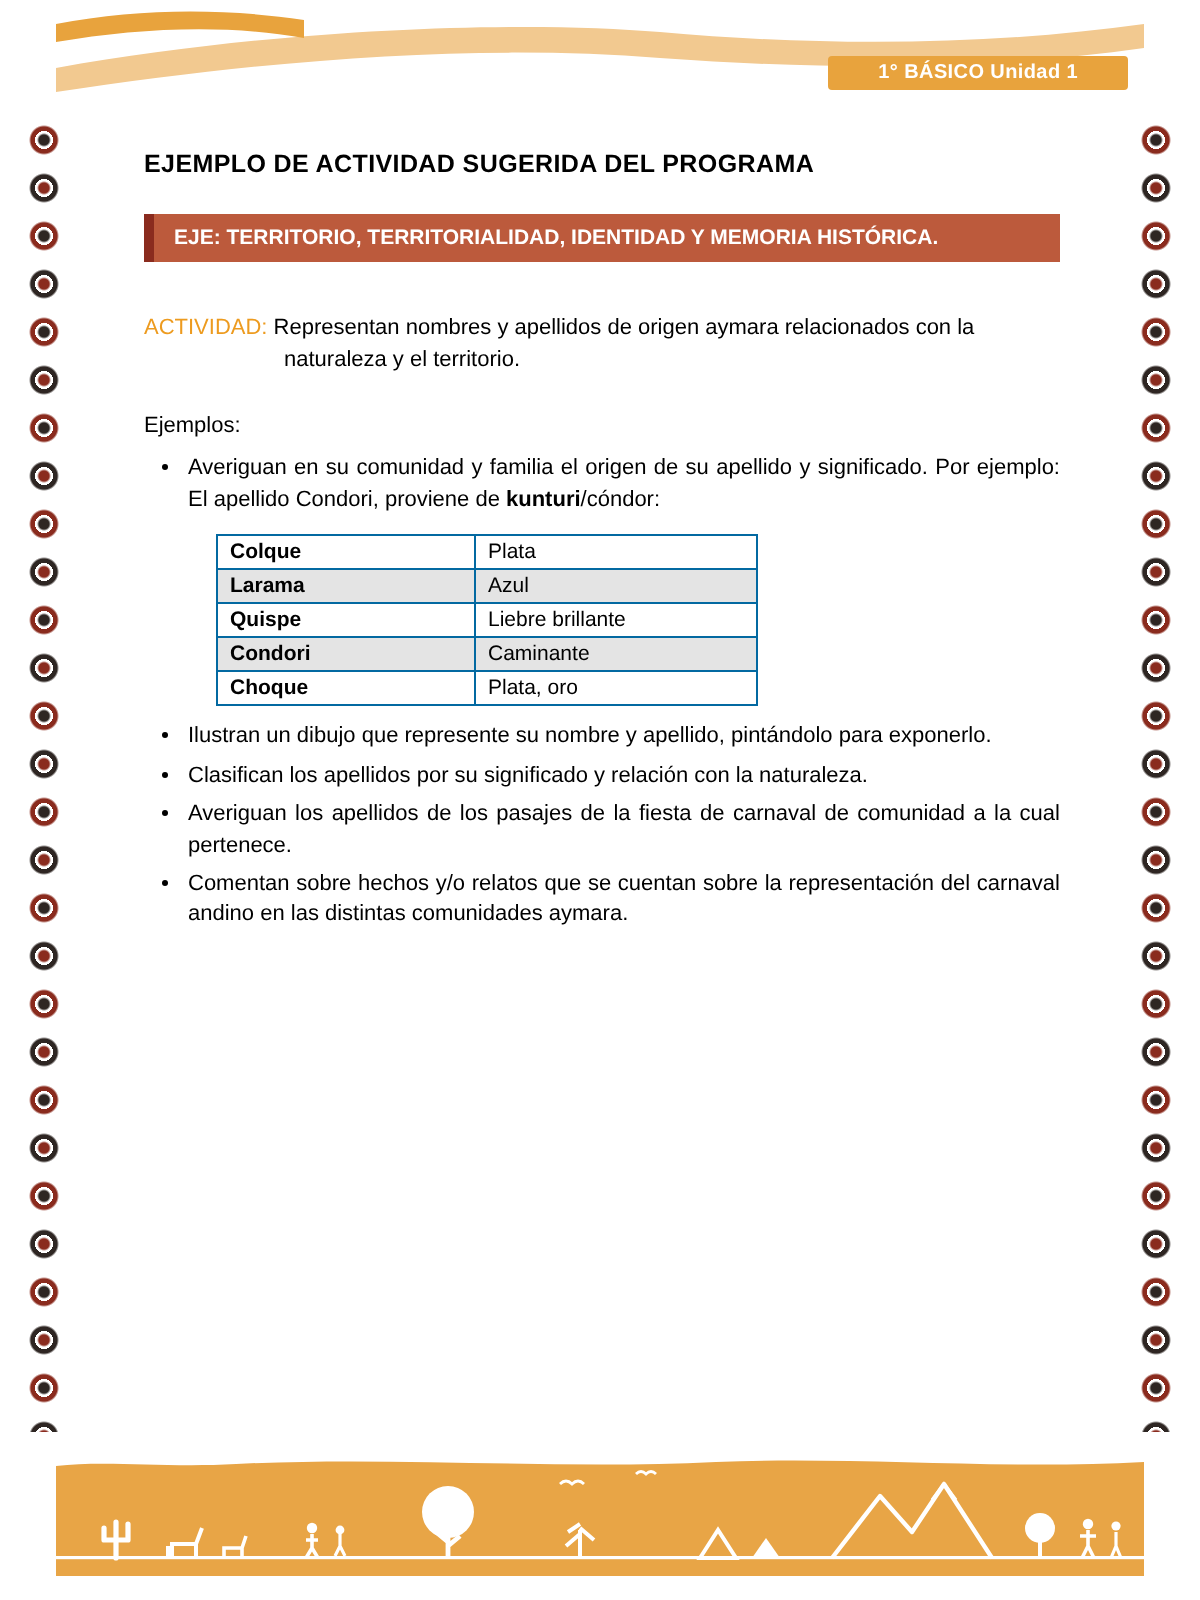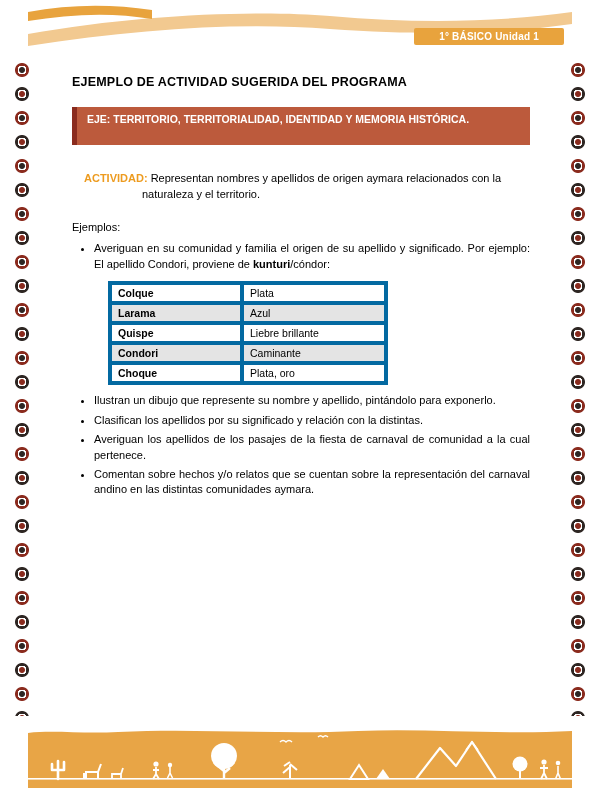"EJE: TERRITORIO, TERRITORIALIDAD," .eje-banner { padding: 5px 8px 19px 10px -> 5px 8px 5px 10px }
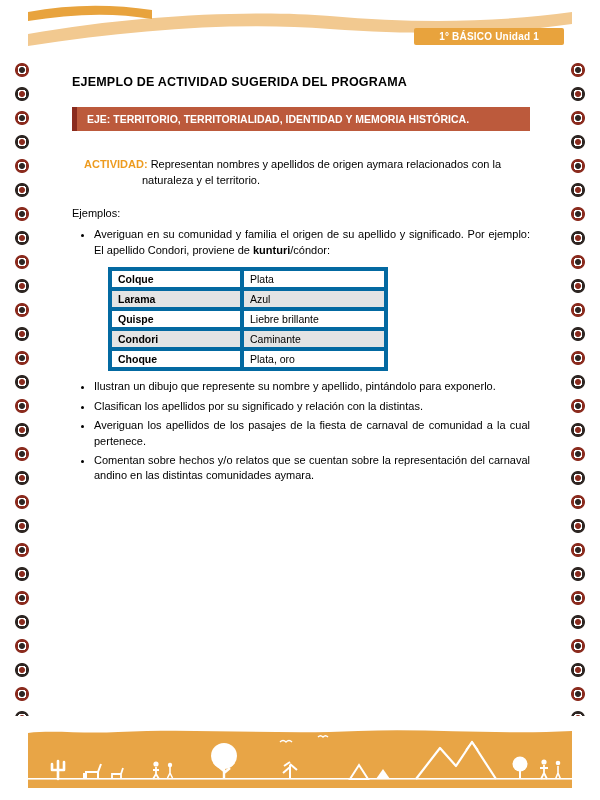"ACTIVIDAD:" .activity-label { font-weight: bold -> normal; margin-left: 12px -> none }
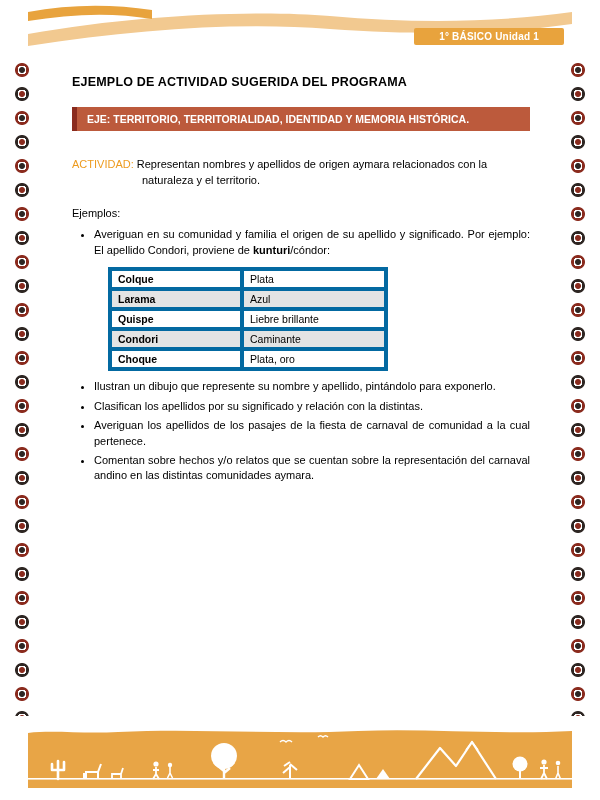"Colque" table.apellidos td { border: 4px solid #0369a1 -> 1px solid #0369a1 }
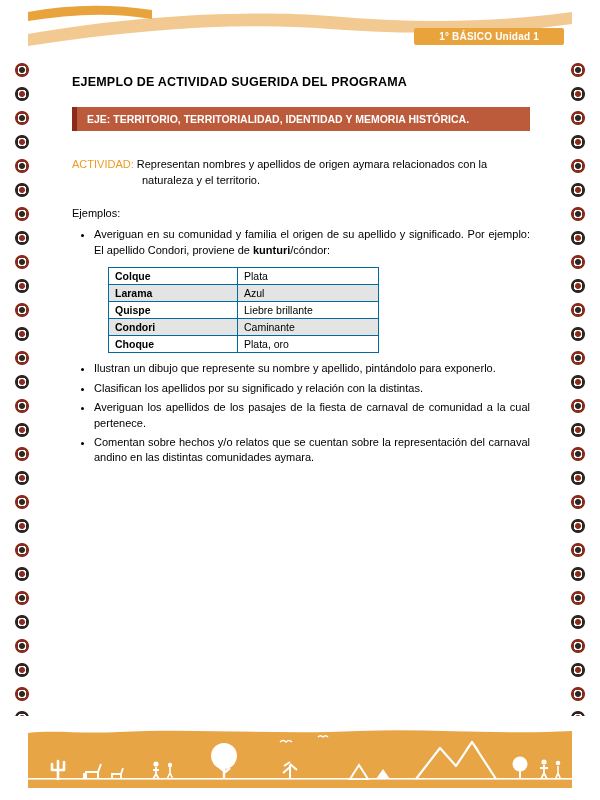"Clasifican los apellidos por su" span { text: distintas -> naturaleza }
